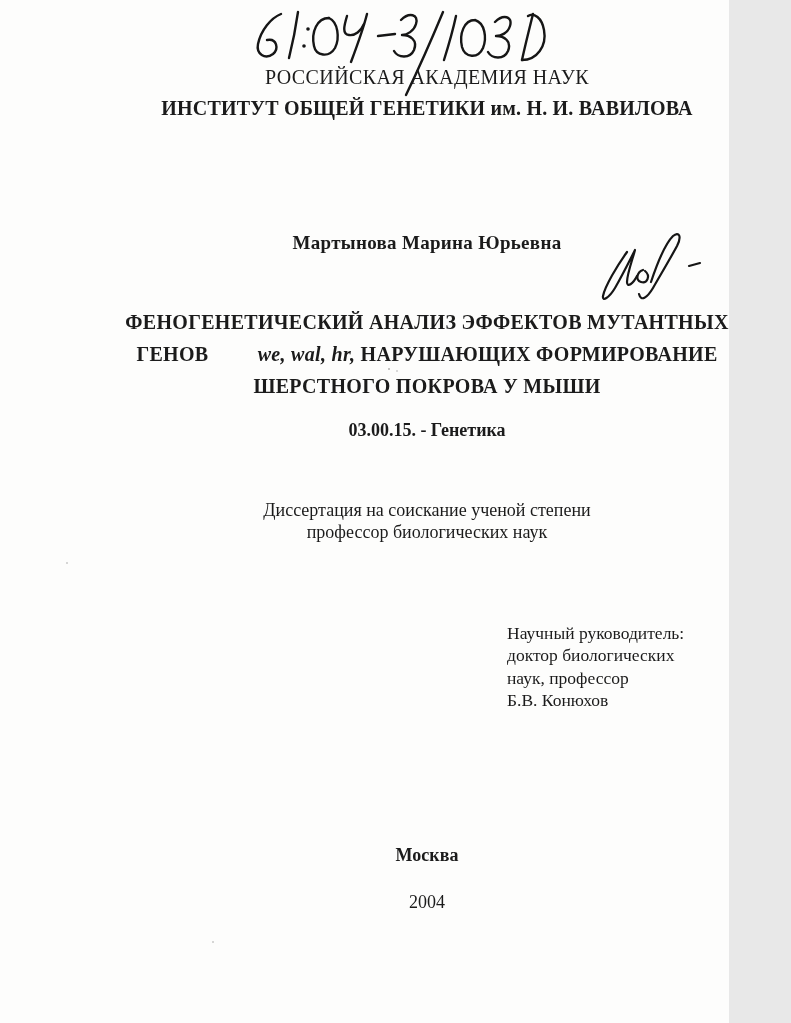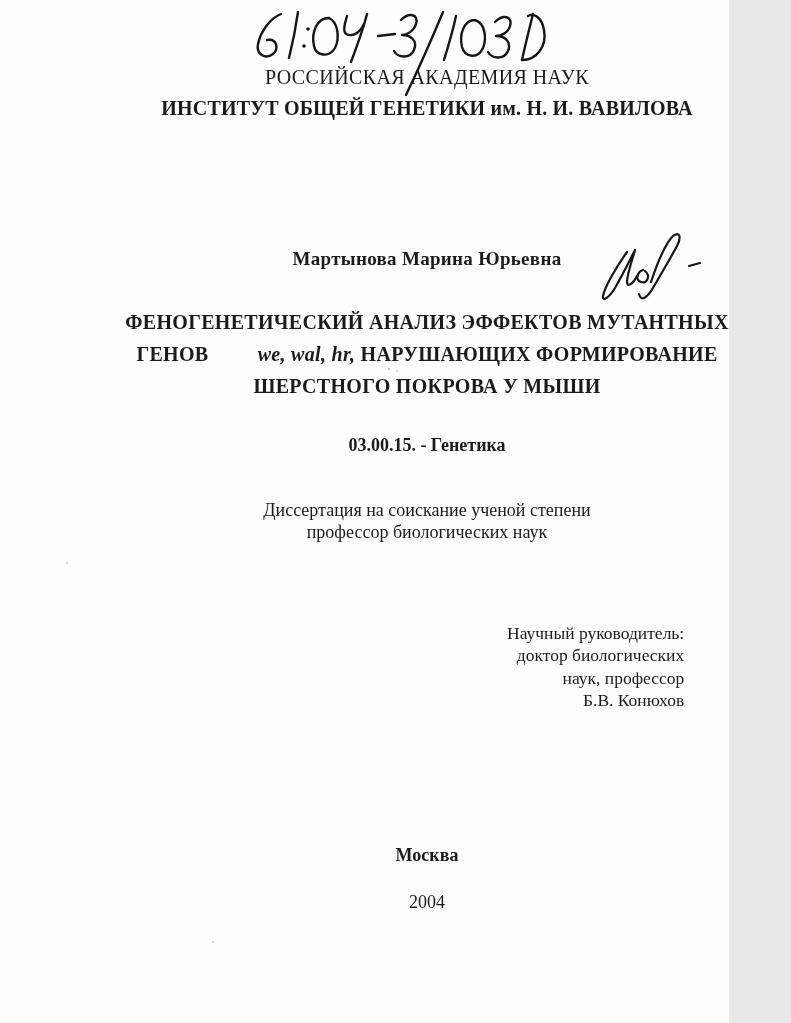"Мартынова Марина Юрьевна" .author { top: 248px -> 232px }
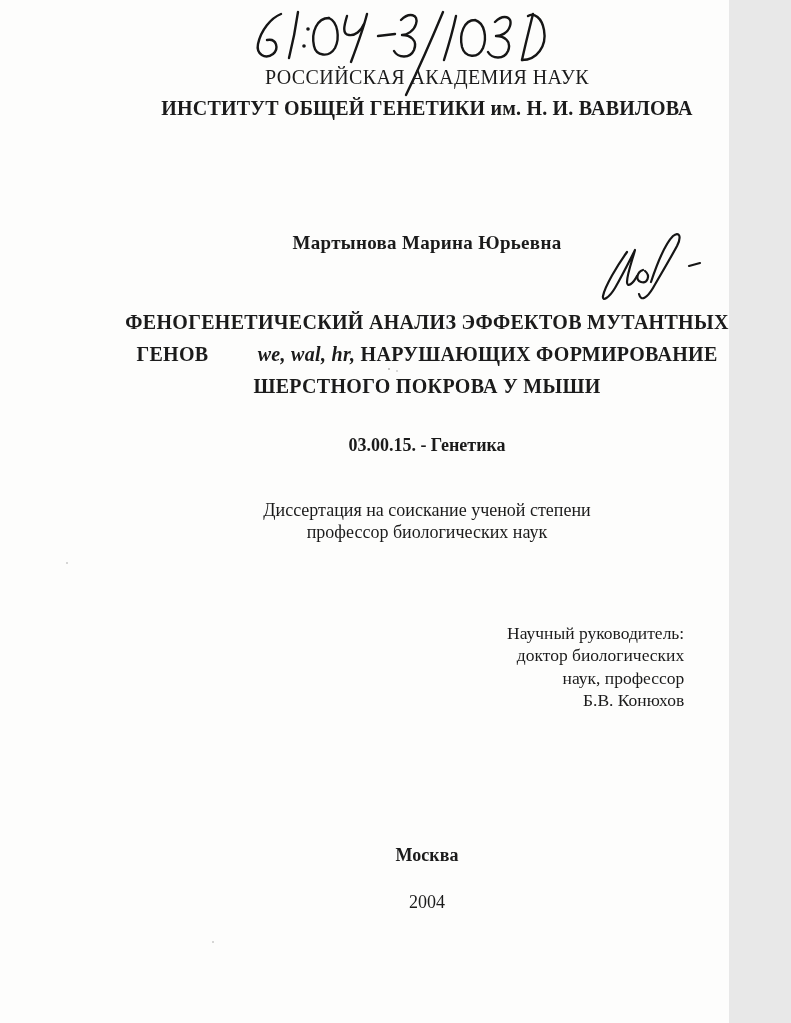"03.00.15. - Генетика" .specialty { top: 435px -> 420px }
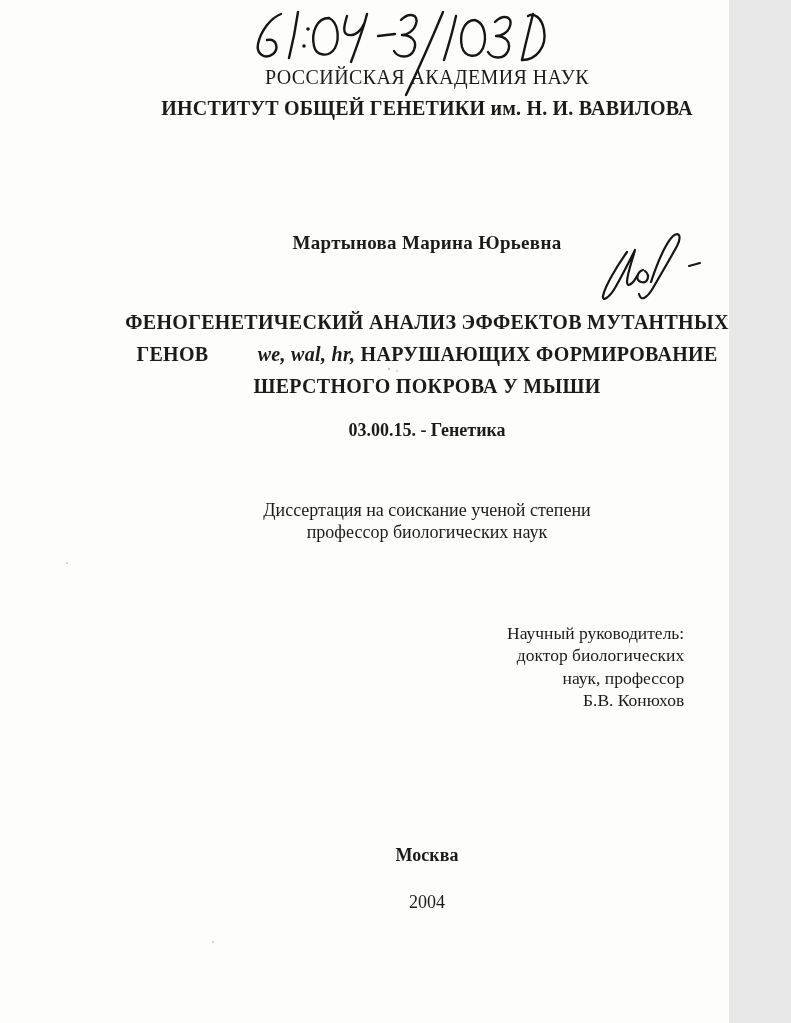"Научный руководитель:" .supervisor { text-align: right -> left }
